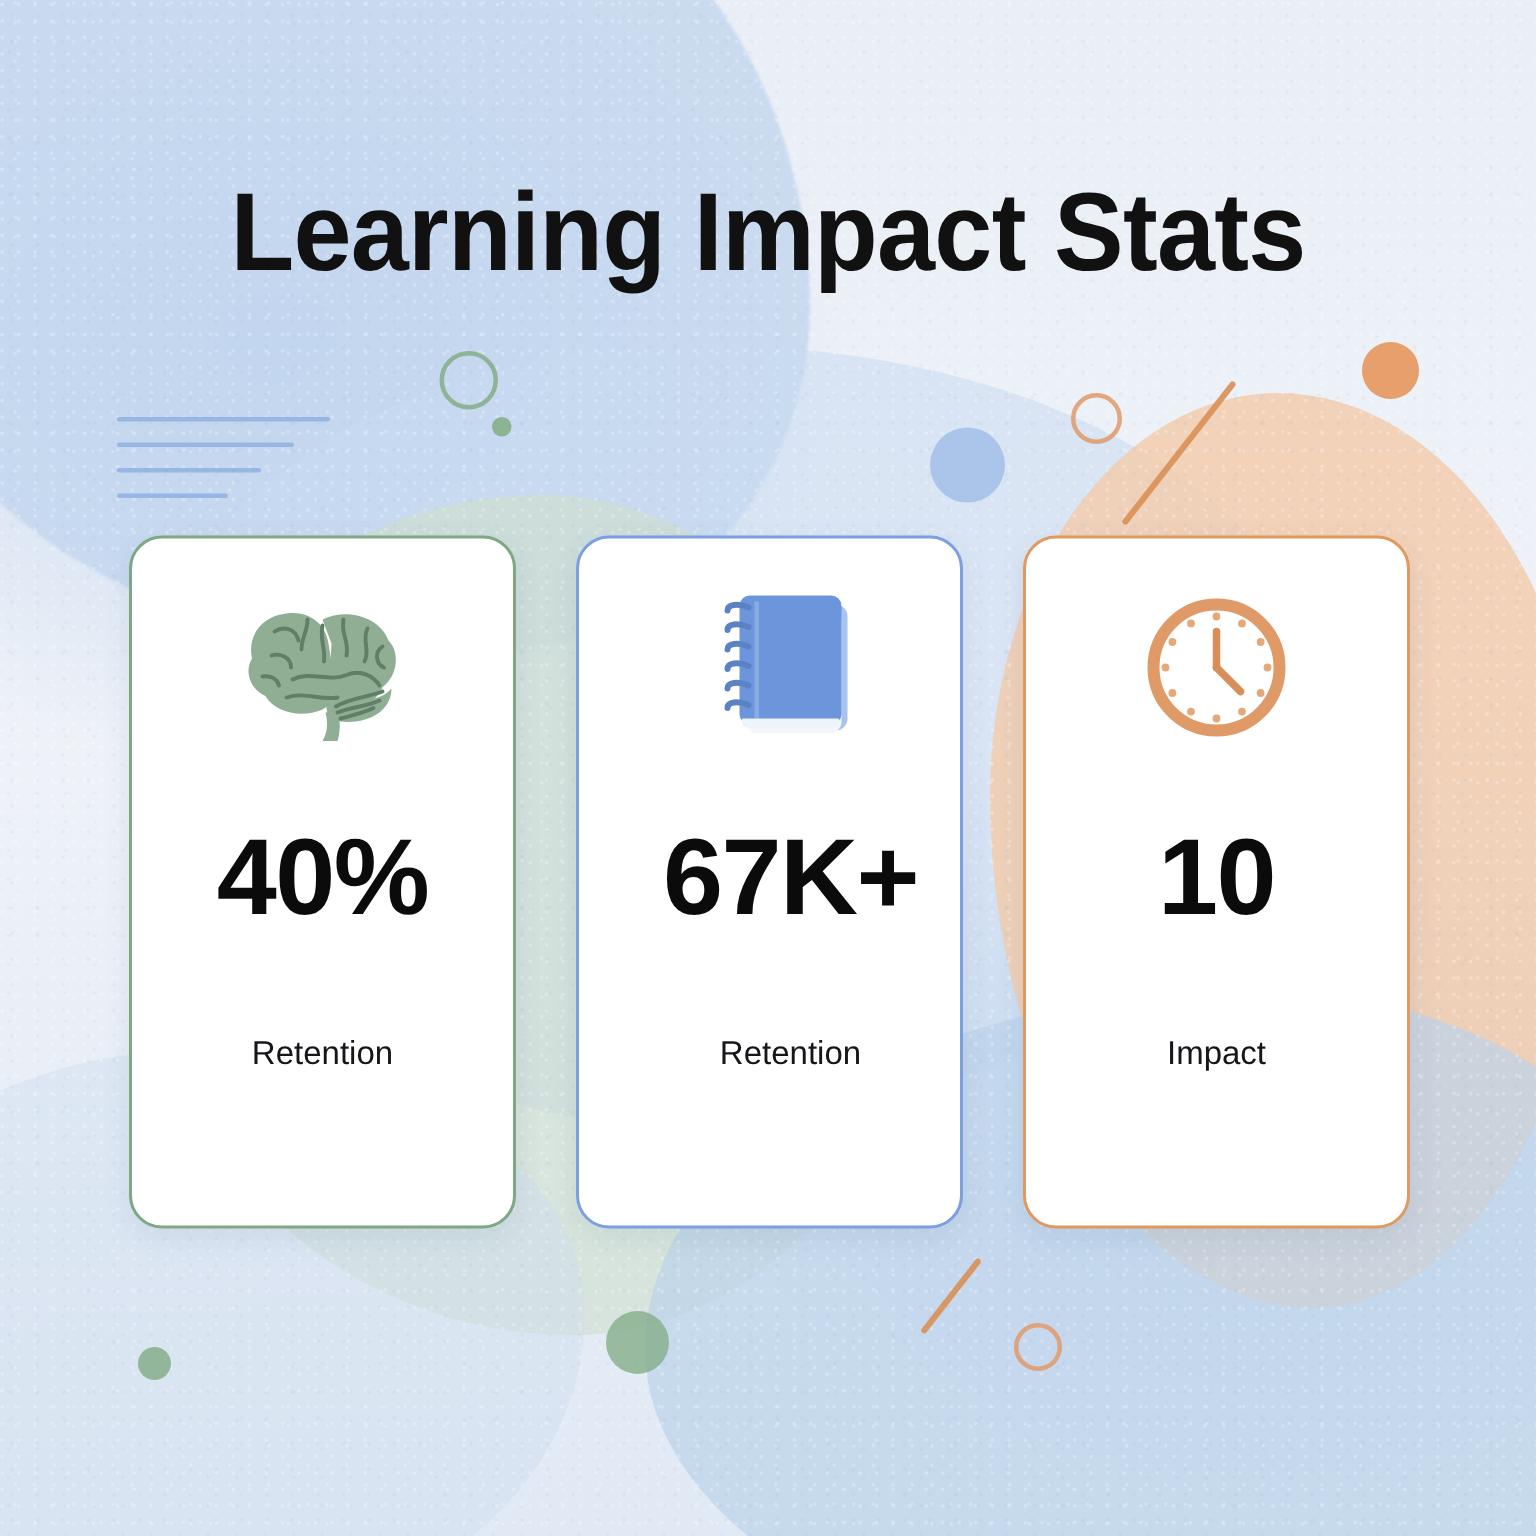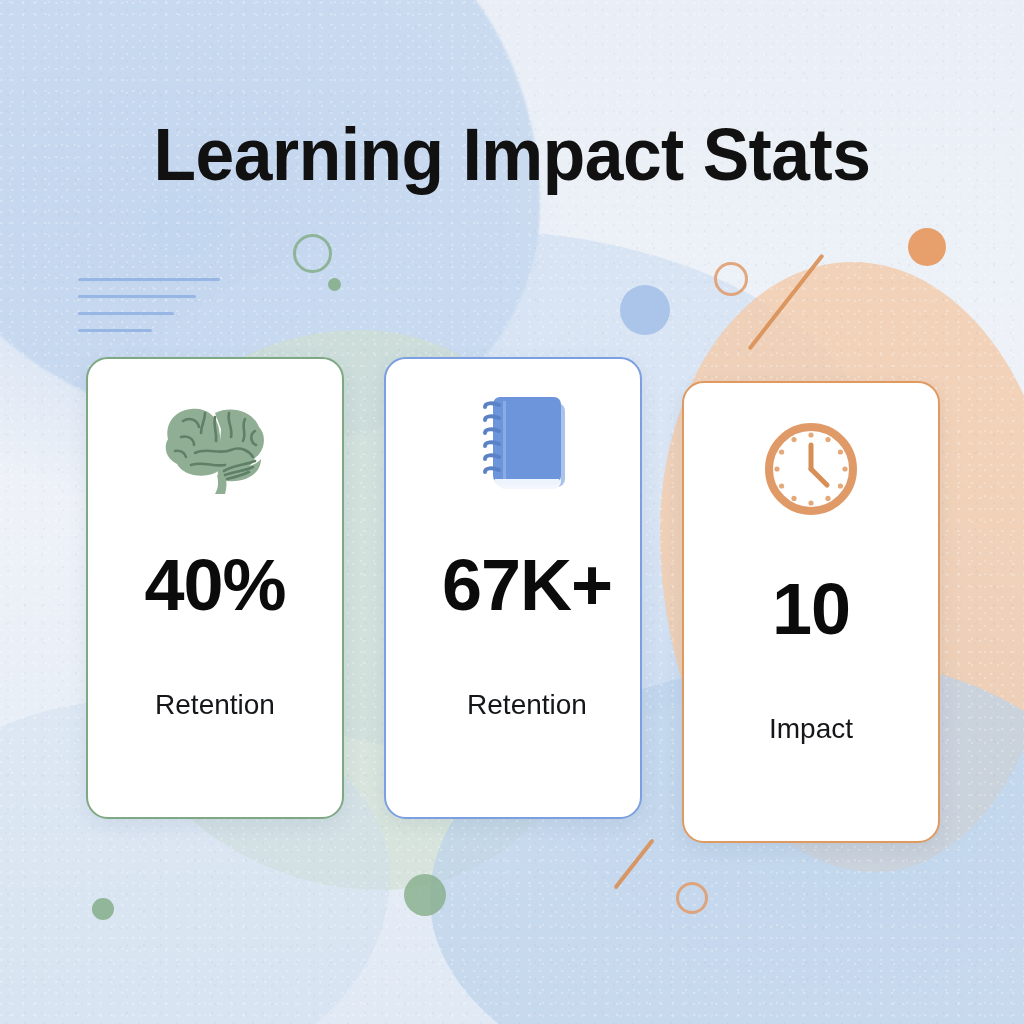"10" div.card { margin-top: 24px -> none }
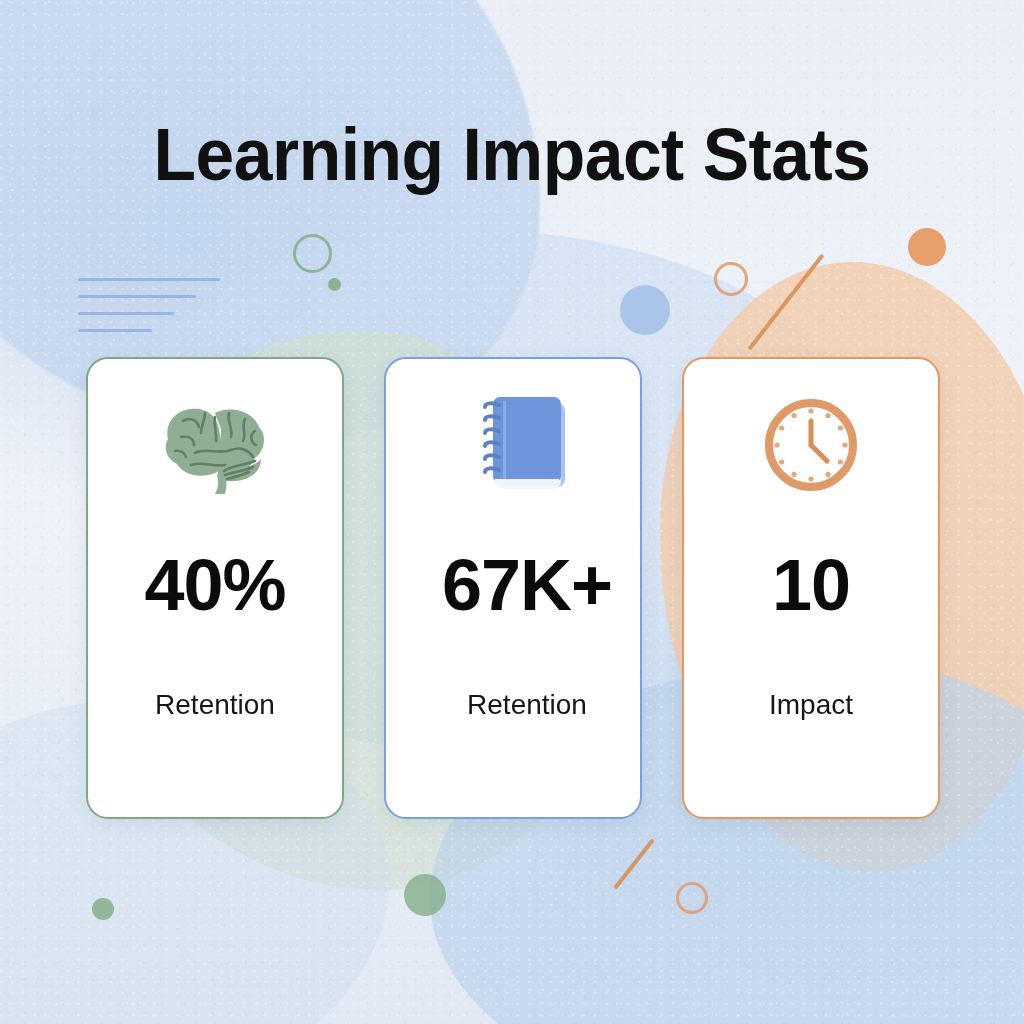"Retention" .card .stat-label { font-size: 28px -> 22px }
